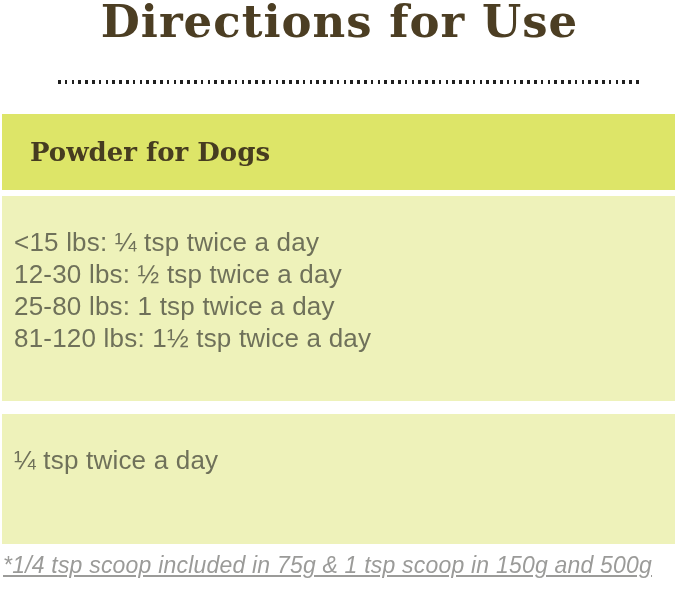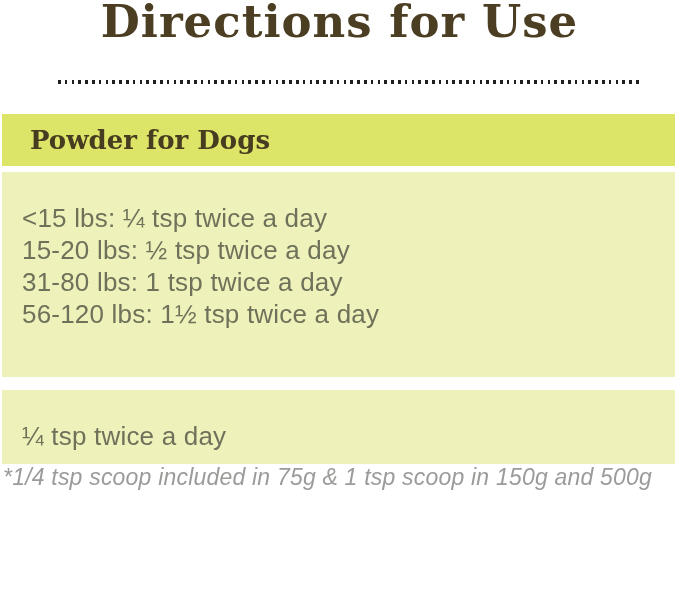"Powder for Dogs" .section-header { height: 52px -> 76px }
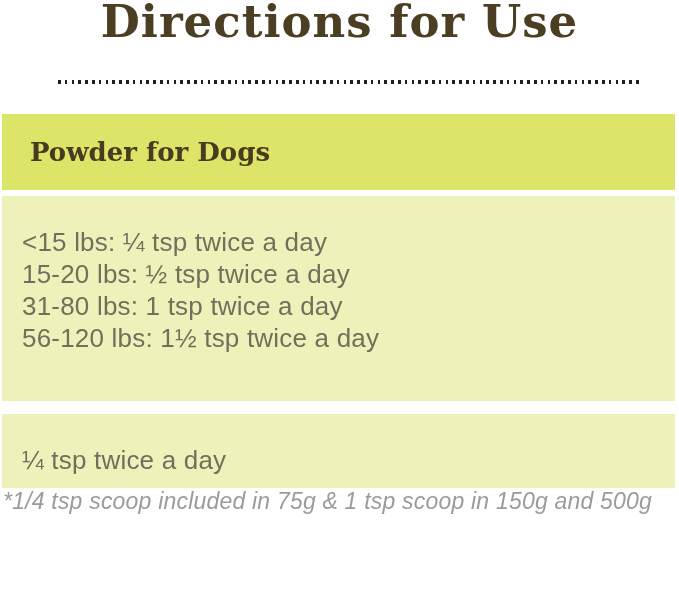"<15 lbs: ¼ tsp twice" .section-body { padding: 30px 20px 0 20px -> 30px 20px 0 12px }
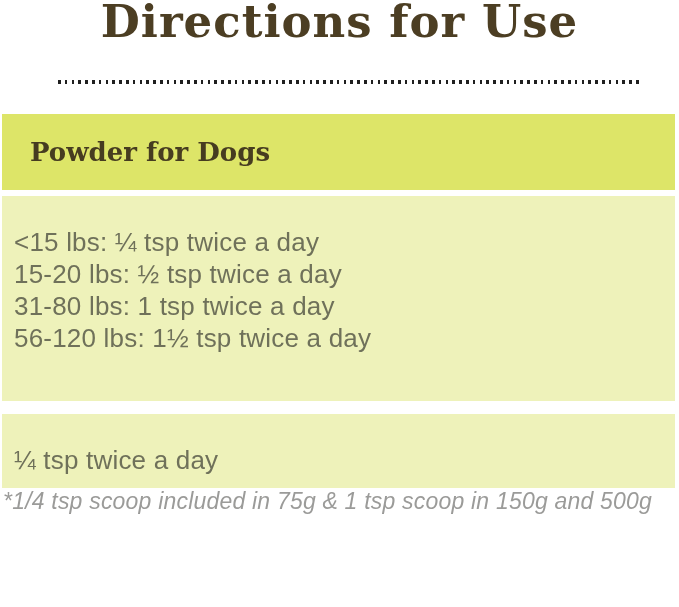"15-20 lbs: ½ tsp twice" div.dosage-line { text: 15-20 -> 12-30 }
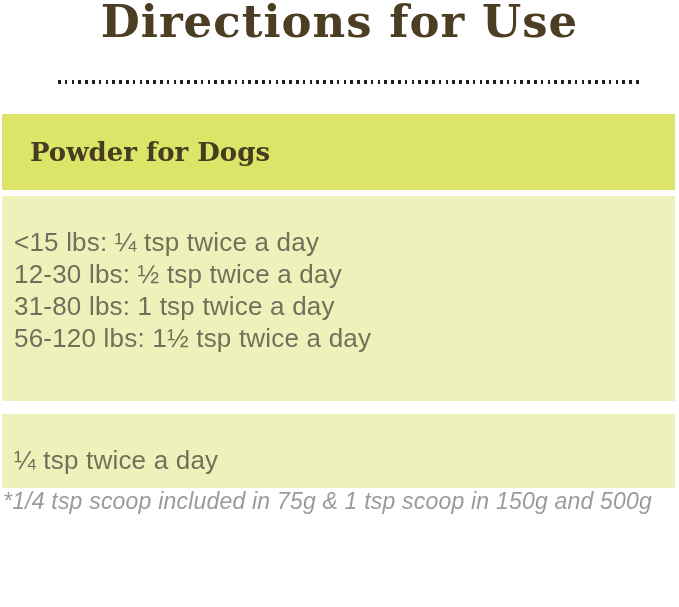"31-80 lbs: 1 tsp twice" div.dosage-line { text: 31-80 -> 25-80 }
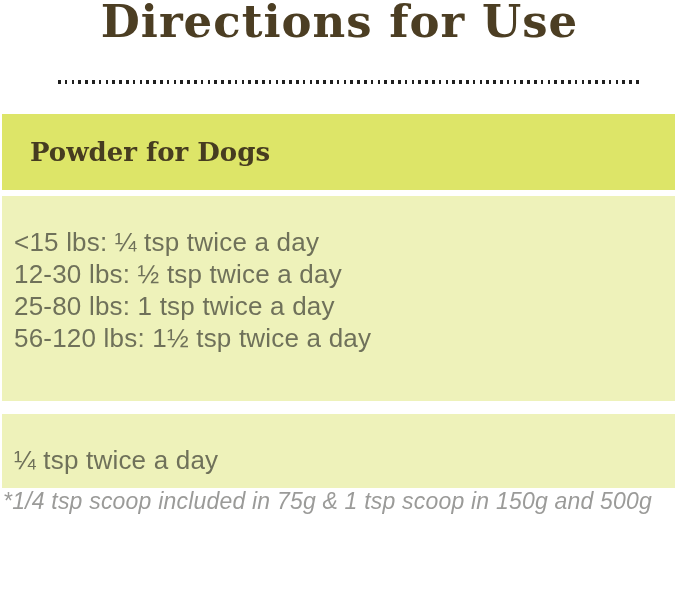"56-120 lbs: 1½ tsp twice" div.dosage-line { text: 56-120 -> 81-120 }
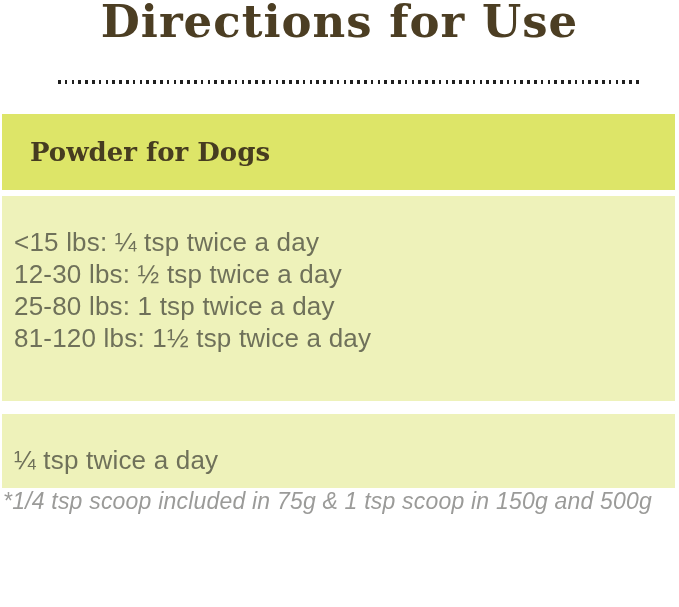"¼ tsp twice a day" .section-body.cats { height: 74px -> 130px }
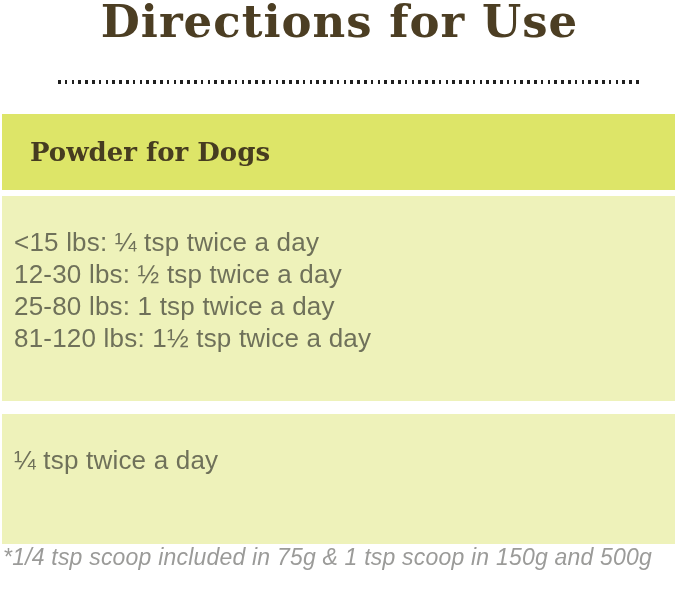"*1/4 tsp scoop included in" .footnote { margin: 0 0 0 3px -> 8px 0 0 3px; text-decoration: none -> underline }
